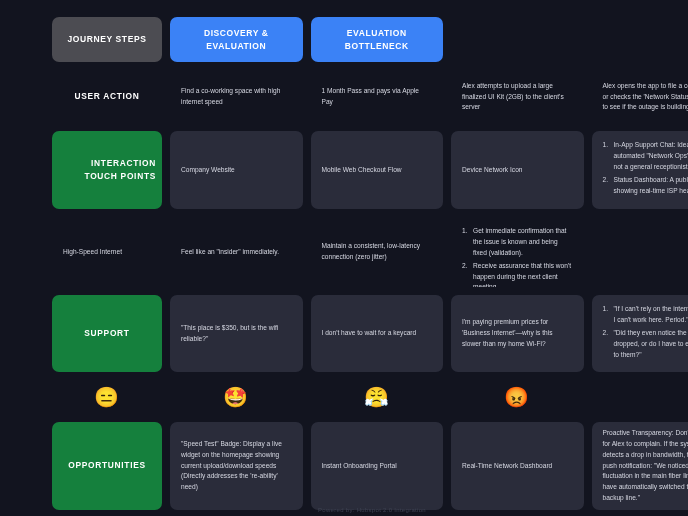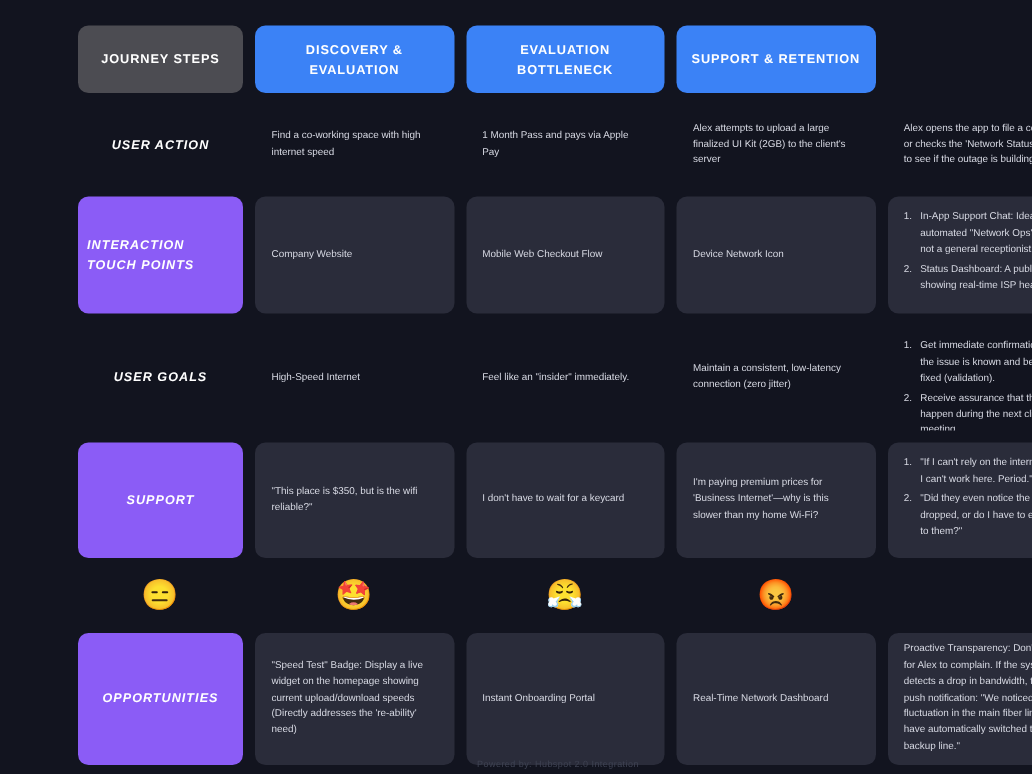"SUPPORT & RETENTION" div.hdr { html: <div>SUPPORT &amp; RETENTION</div> -> none }
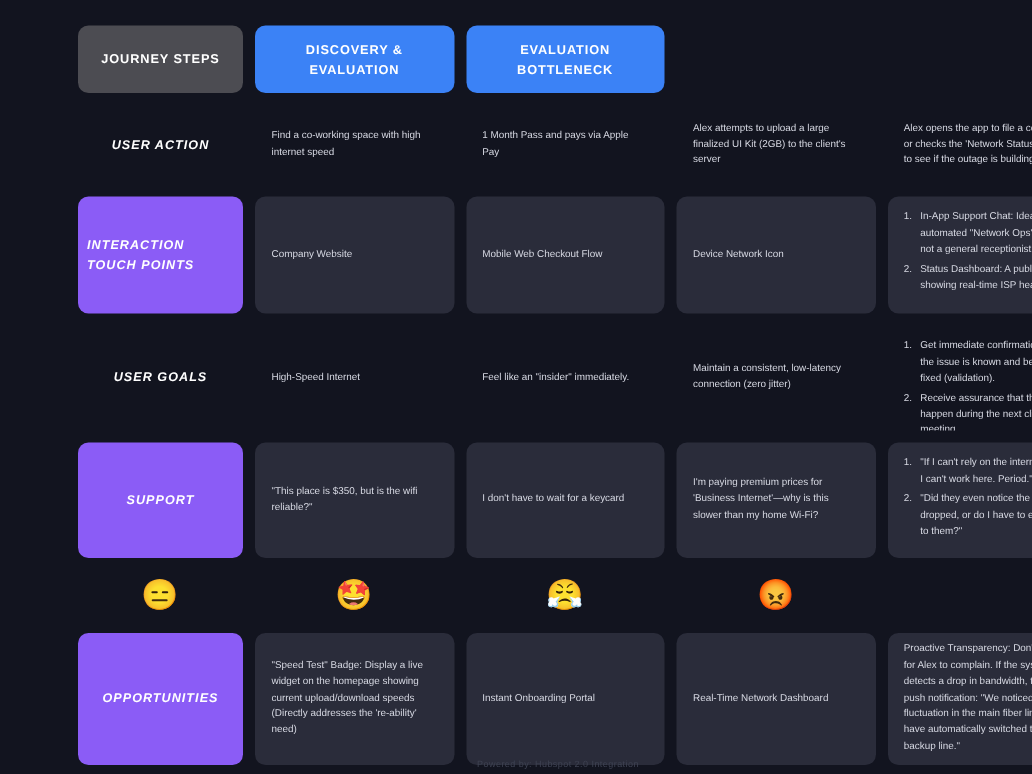"USER ACTION" .rowlabel { font-style: italic -> none; text-align: left -> right }
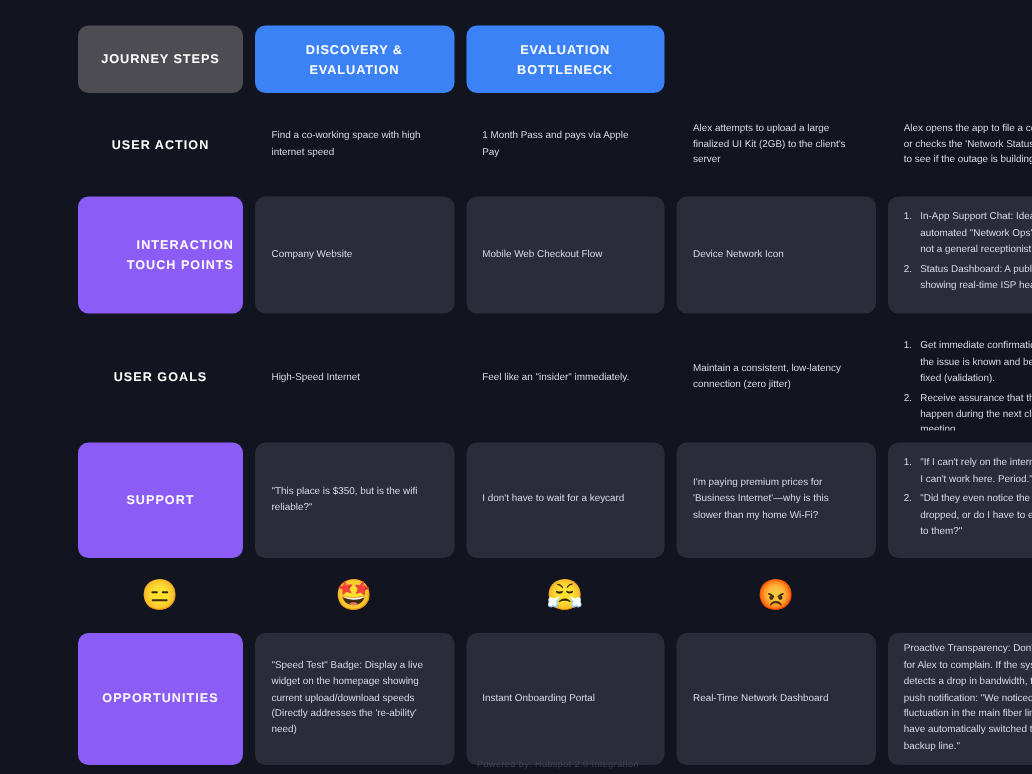"INTERACTION TOUCH POINTS" .rowlabel-card { background: #8b5cf6 -> #15803d }
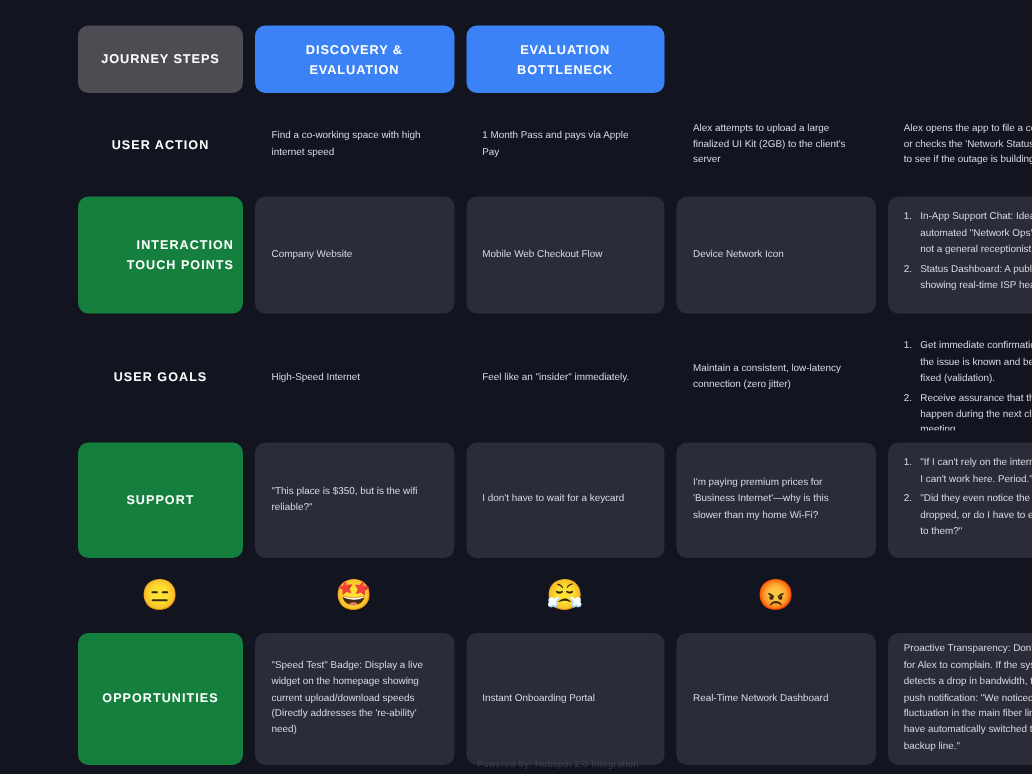"USER GOALS" div.rowlabel { html: <div>USER GOALS</div> -> none }
